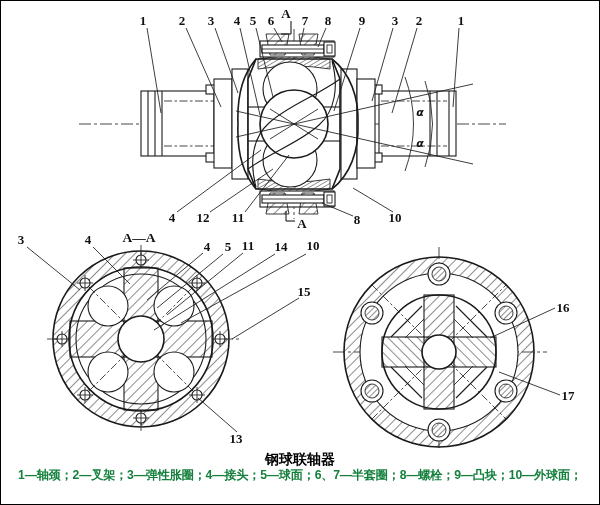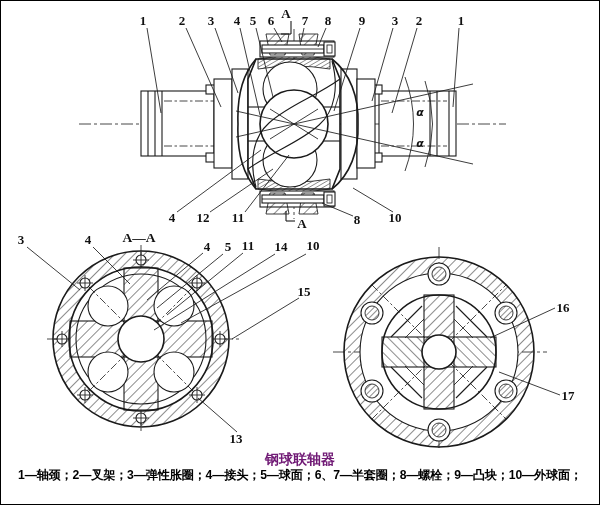"钢球联轴器" .fig-title { color: #701a75 -> #000000 }
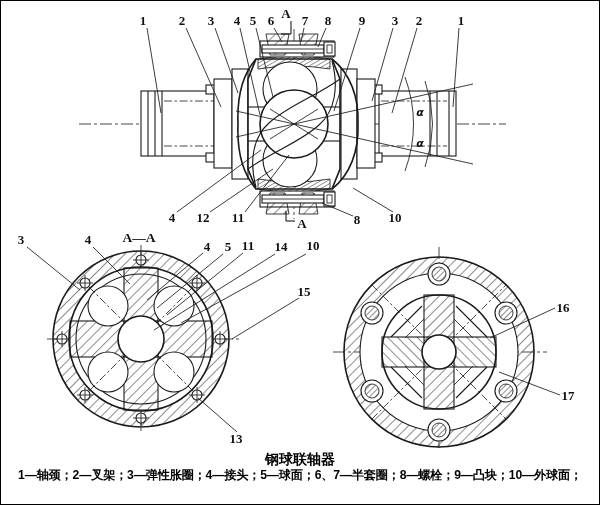"1—轴颈；2—叉架；3—弹性胀圈；4—接头；5—球面；6、7—半套圈；8—螺栓；" .legend { color: #000000 -> #15803d }
